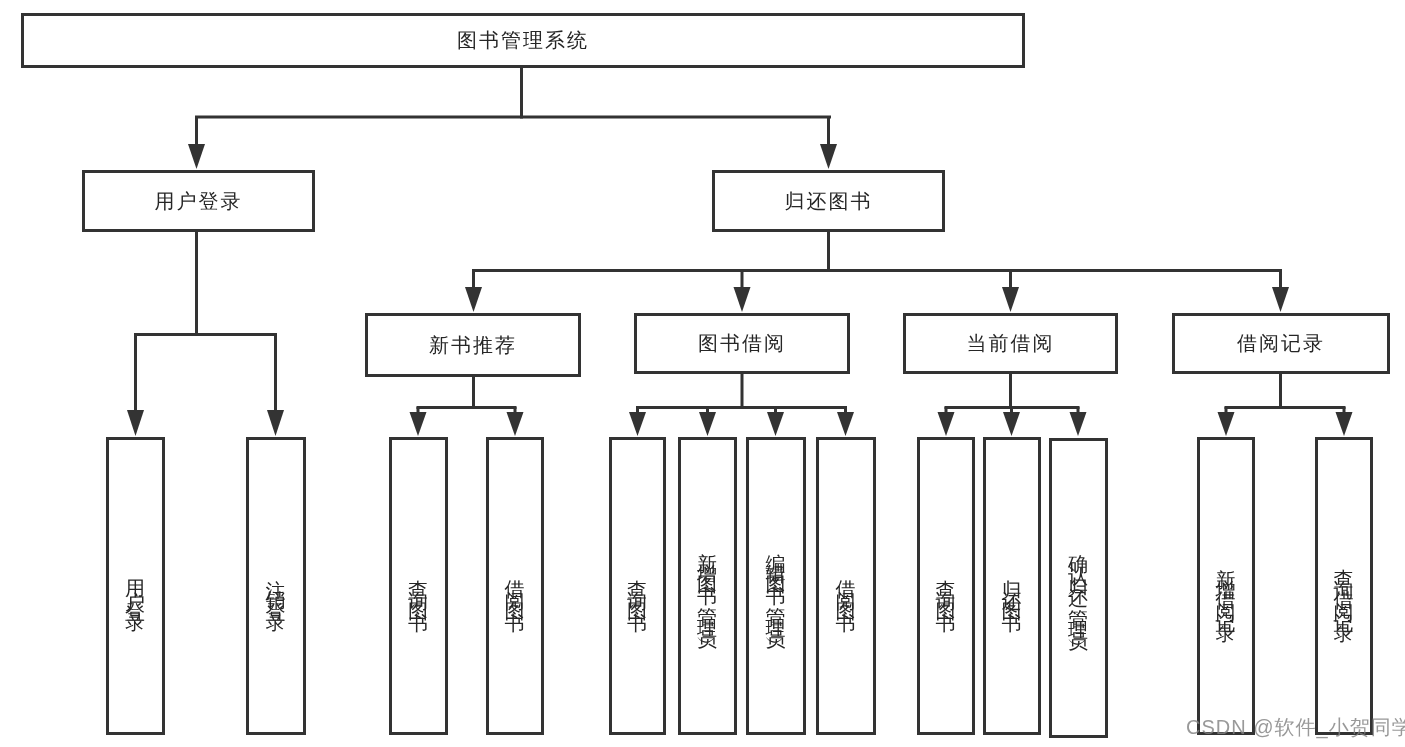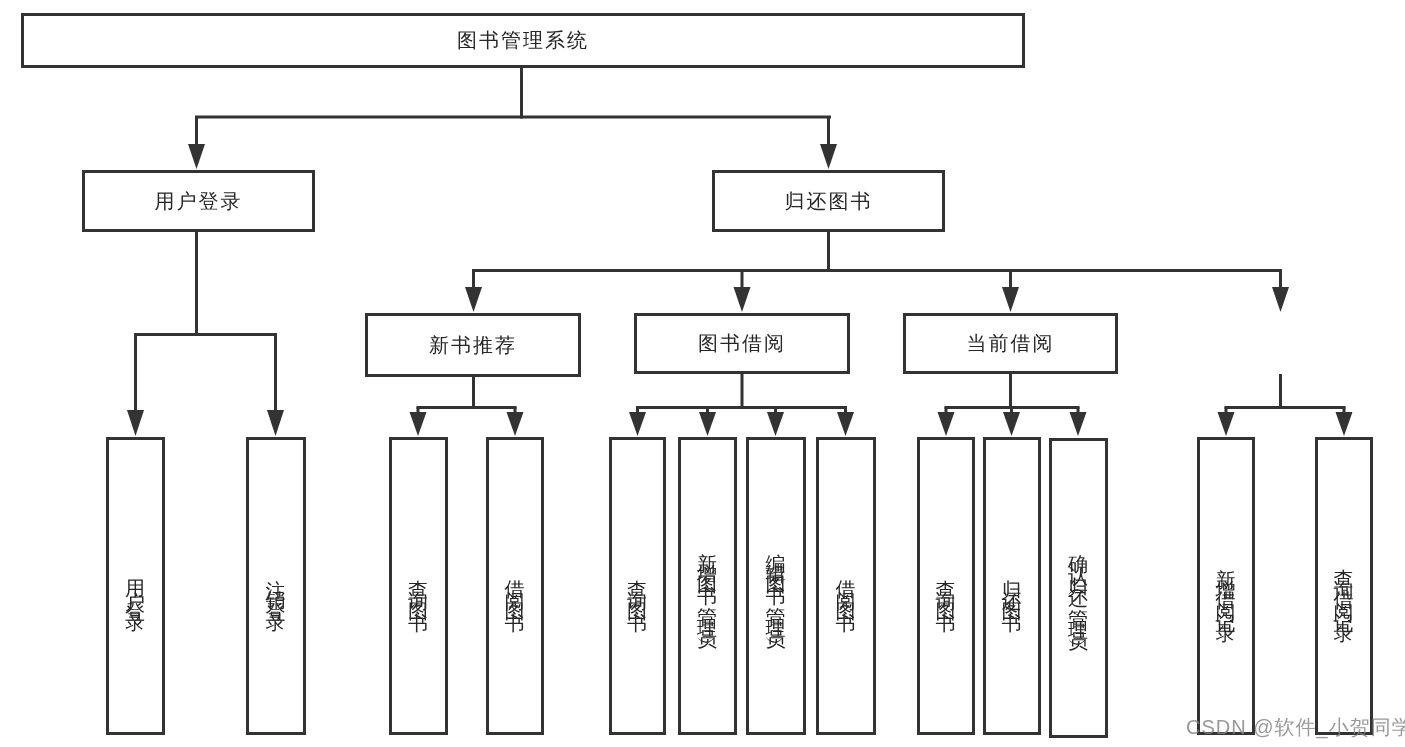"借阅记录" div.hbox { html: none -> <div> <span>借阅记录</span> </div> }
